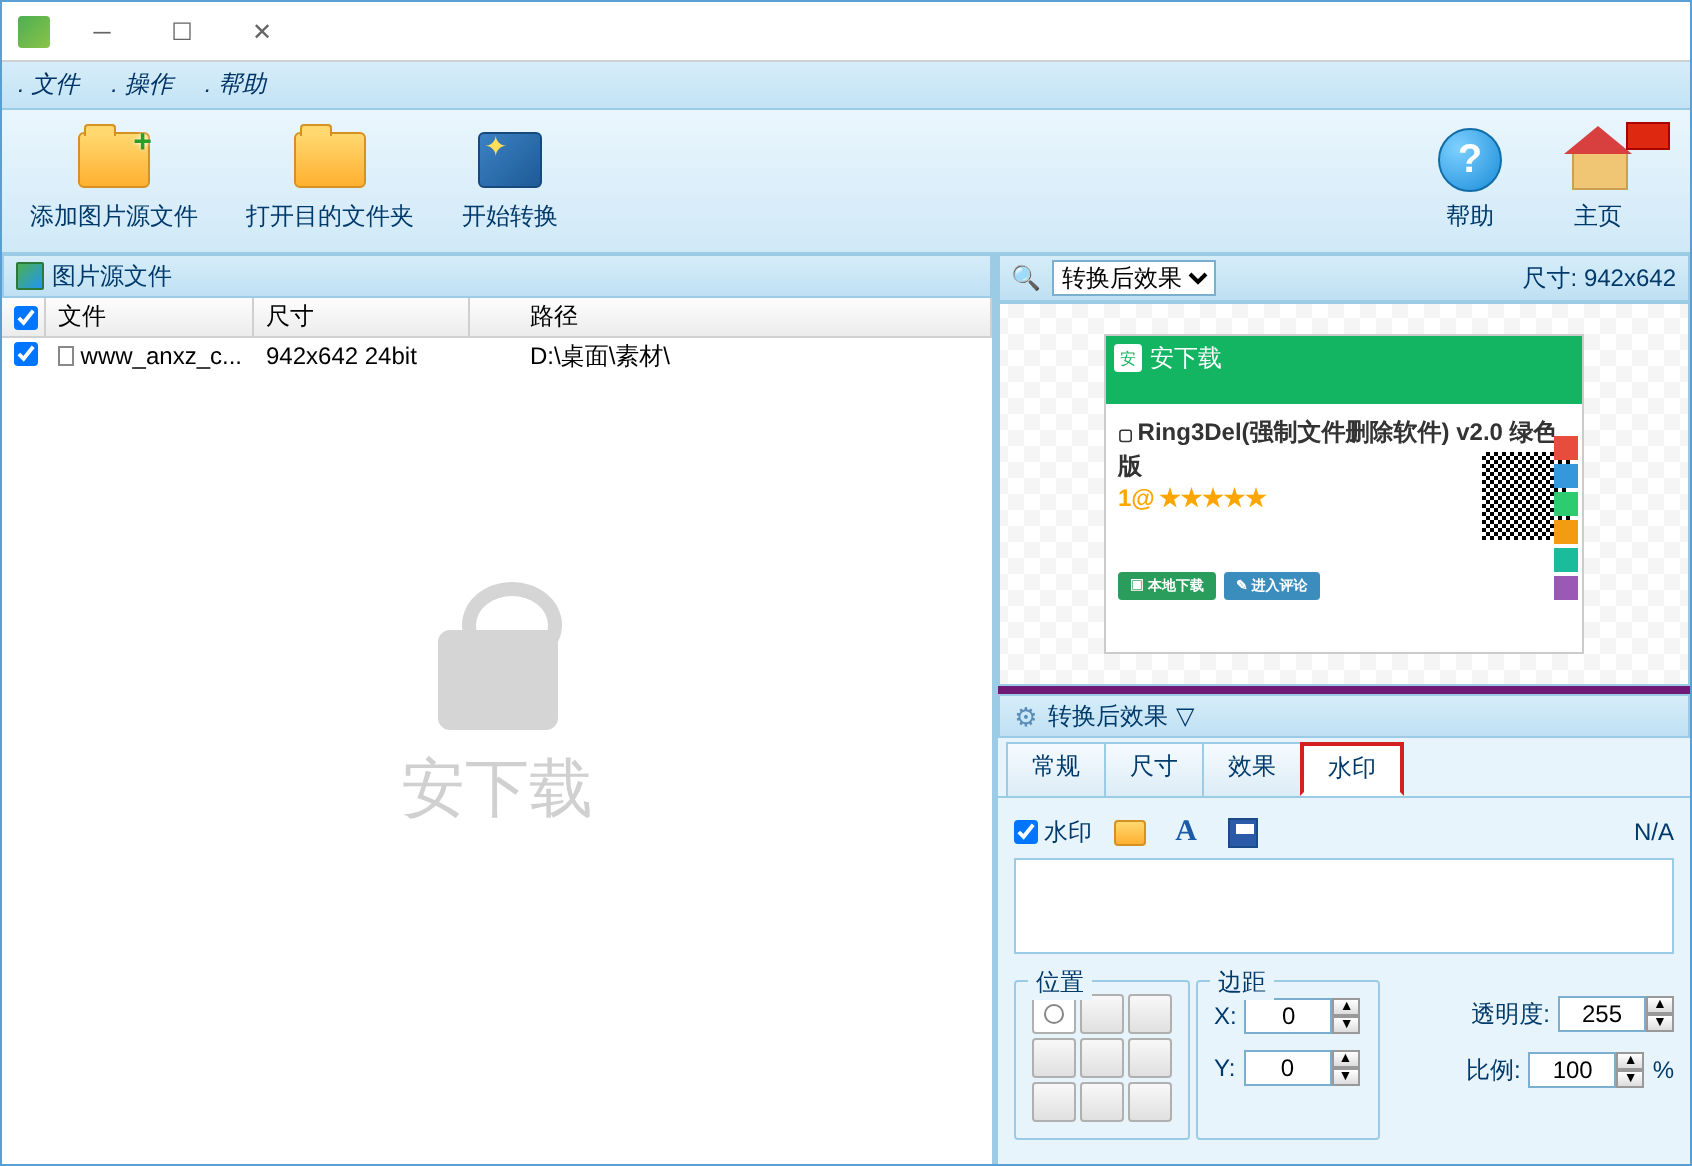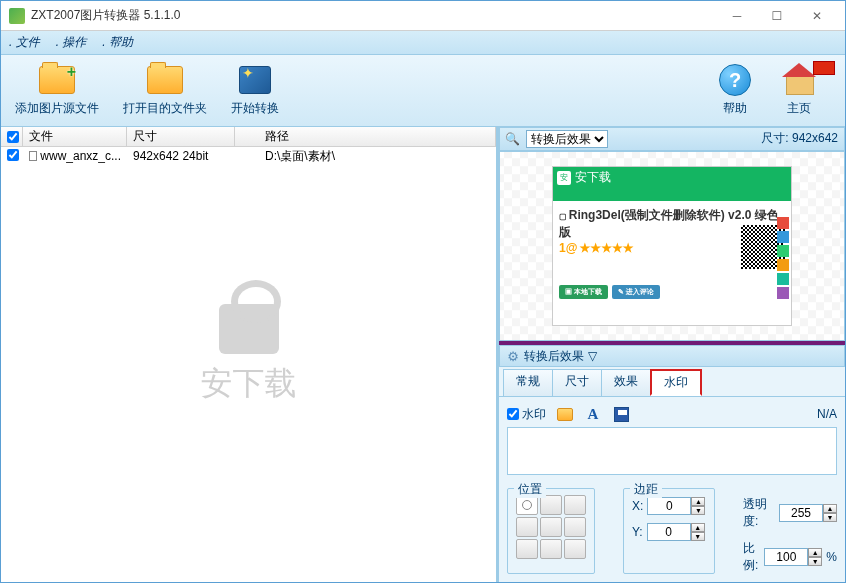"ZXT2007图片转换器 5.1.1.0" div.title { html: <div>ZXT2007图片转换器 5.1.1.0</div> -> none }
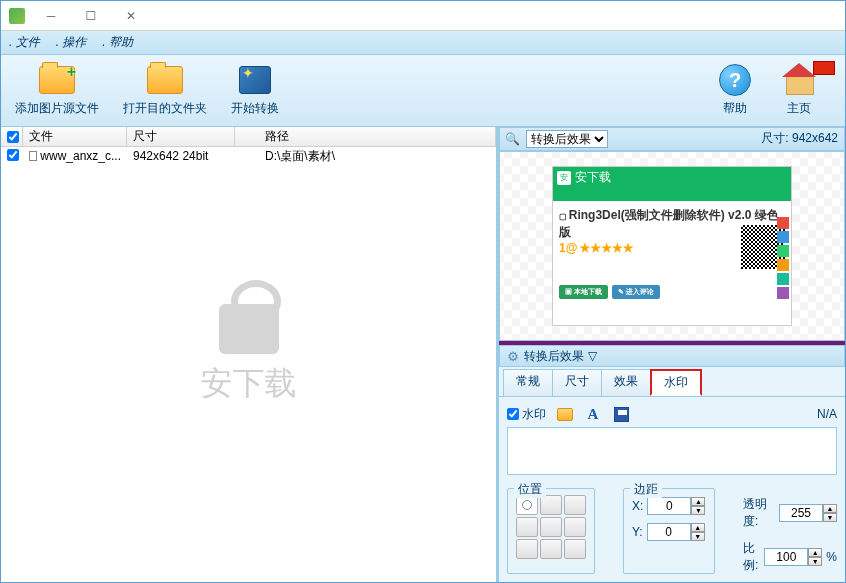"图片源文件" div.panel-hdr { html: none -> <div> <span></span> <span>图片源文件</span> </div> }
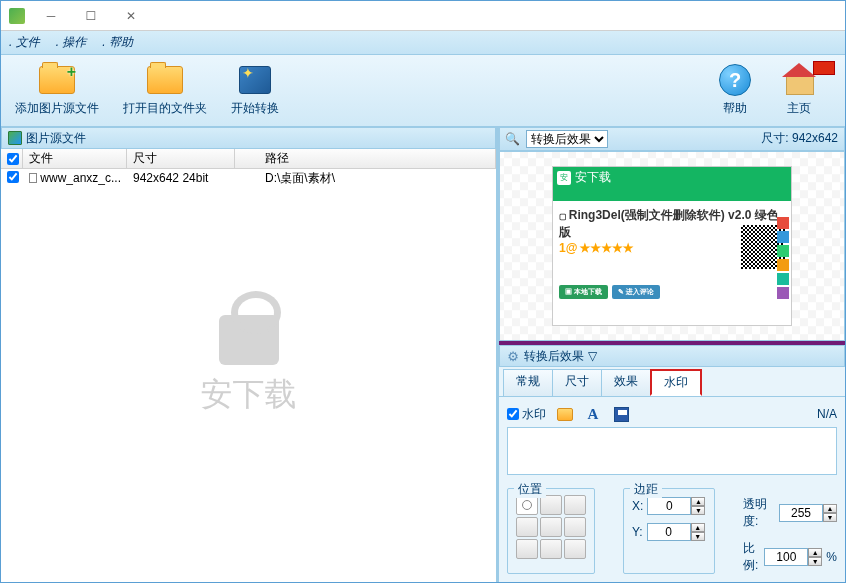"位置" .wm-grid-row { gap: 28px -> 3px }
